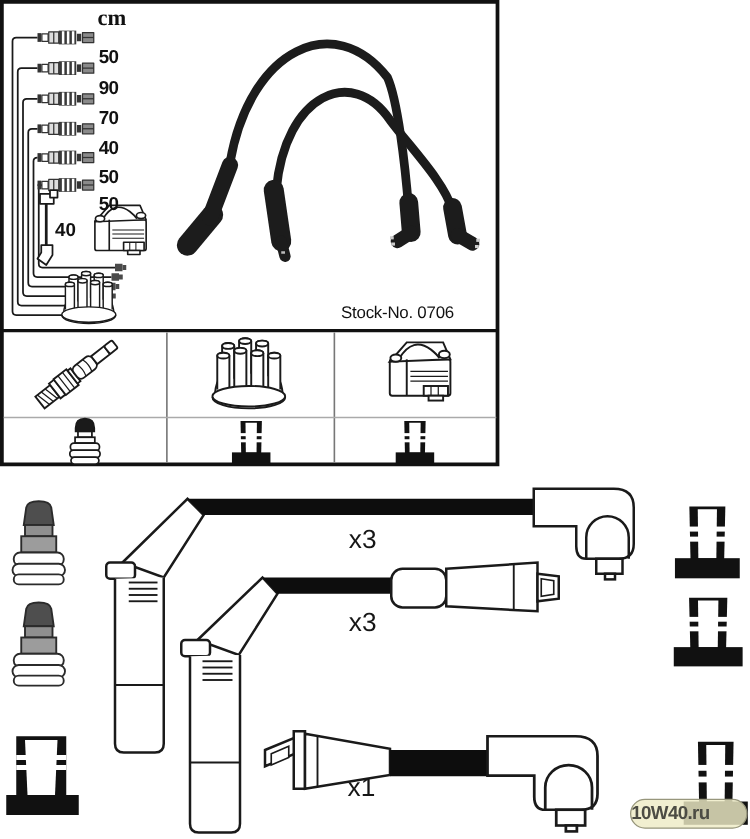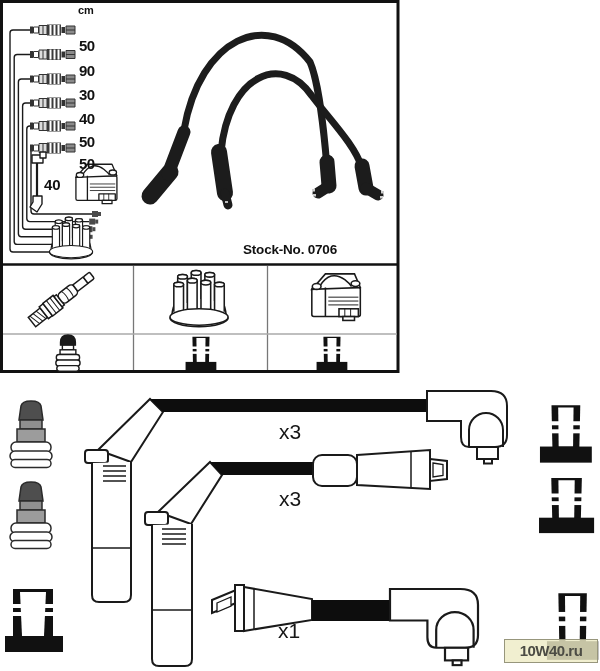"cm" .unit-label { font-family: none -> Liberation Serif, serif; font-size: 11px -> 18px }
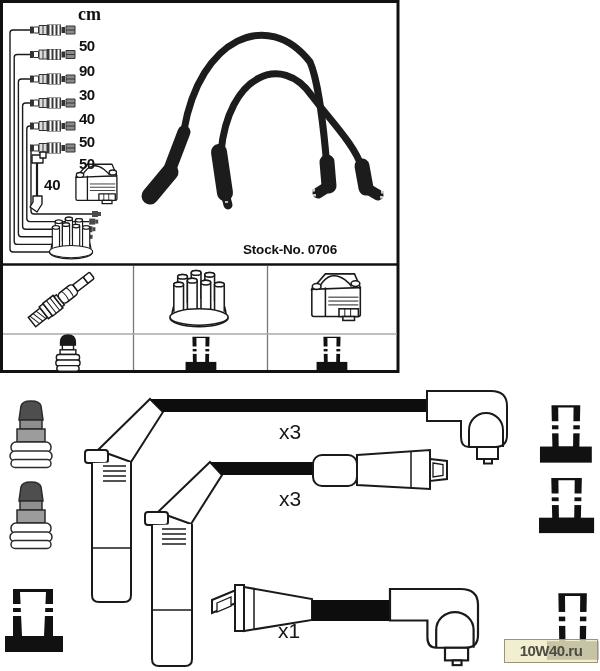"30" div.abs { text: 30 -> 70 }
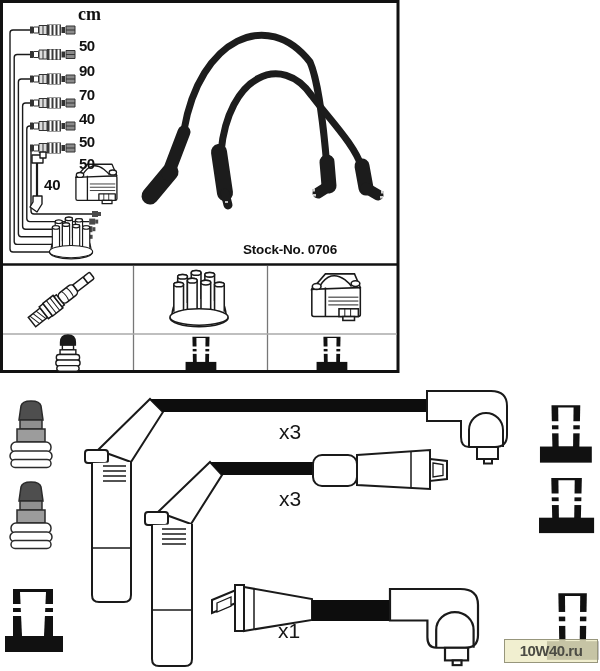"Stock-No. 0706" .stock-label { font-weight: 700 -> 400; text-align: left -> center }
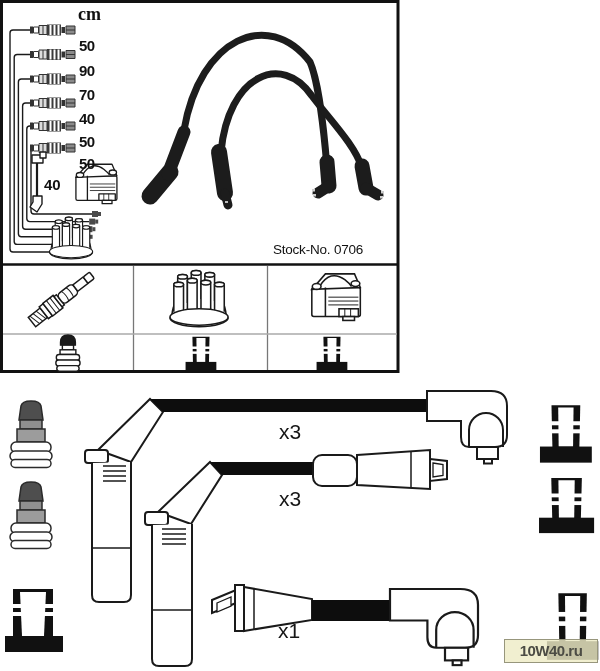"10W40.ru" #watermark { border-radius: 0 -> 12px; text-align: center -> none }
